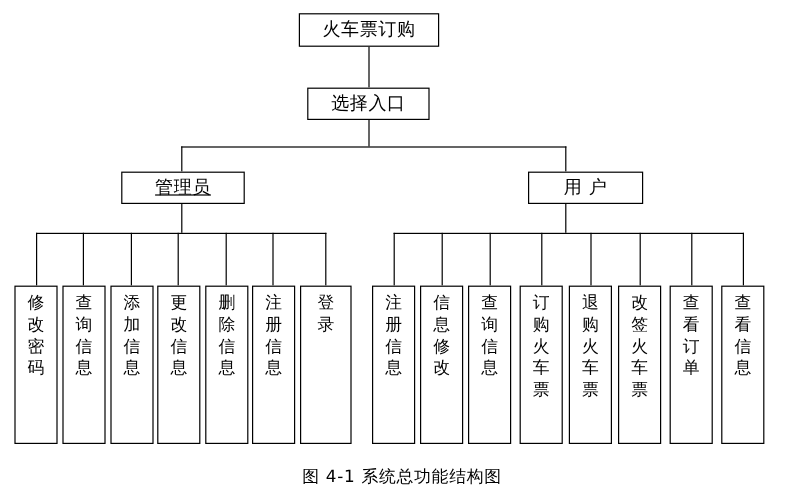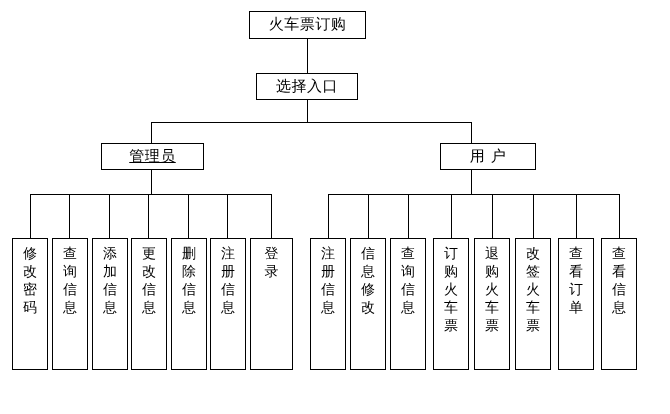"图 4-1 系统总功能结构图" div.caption { html: none -> <div>图 4-1 系统总功能结构图</div> }
